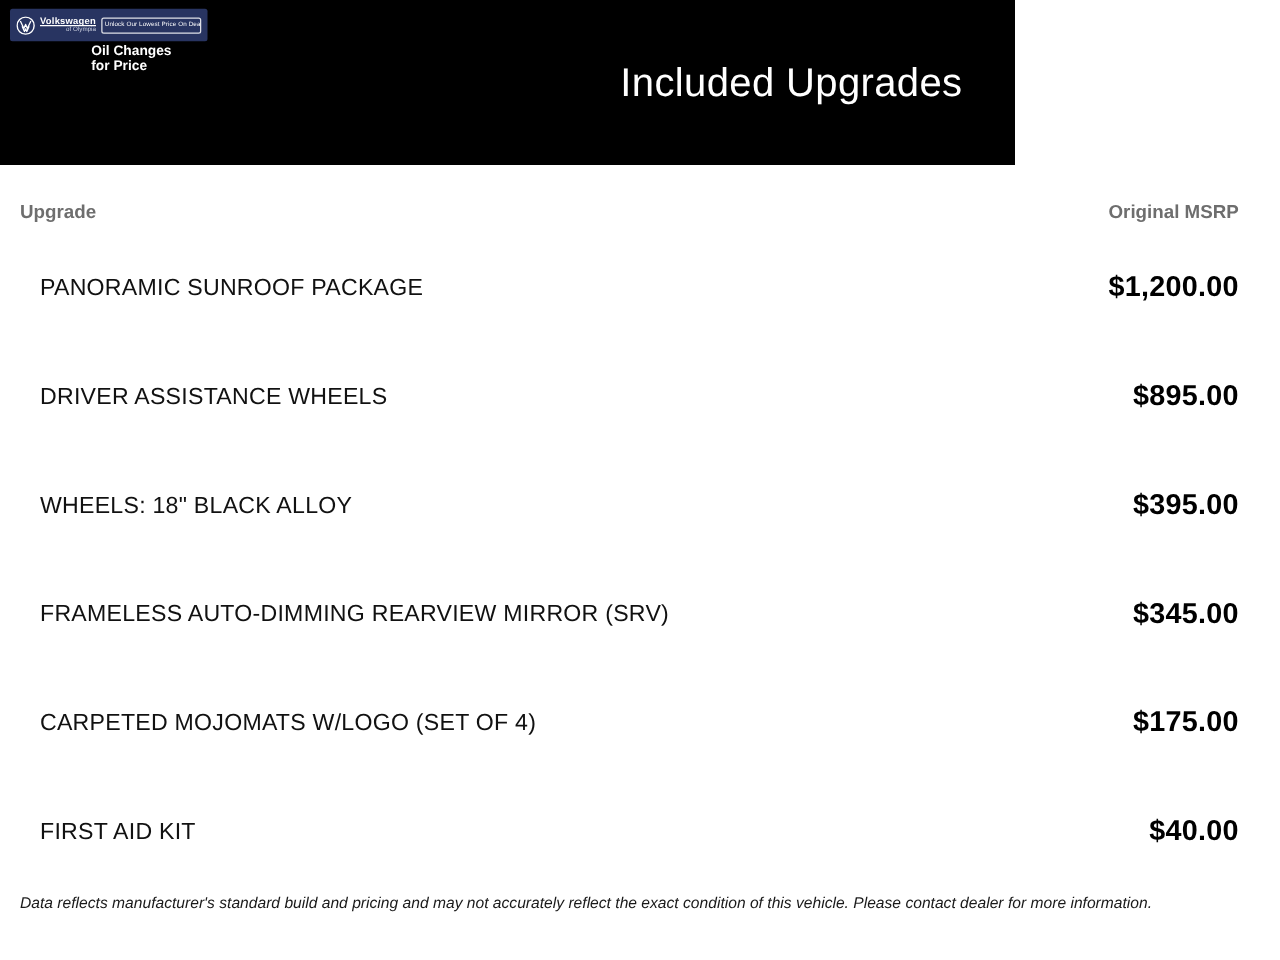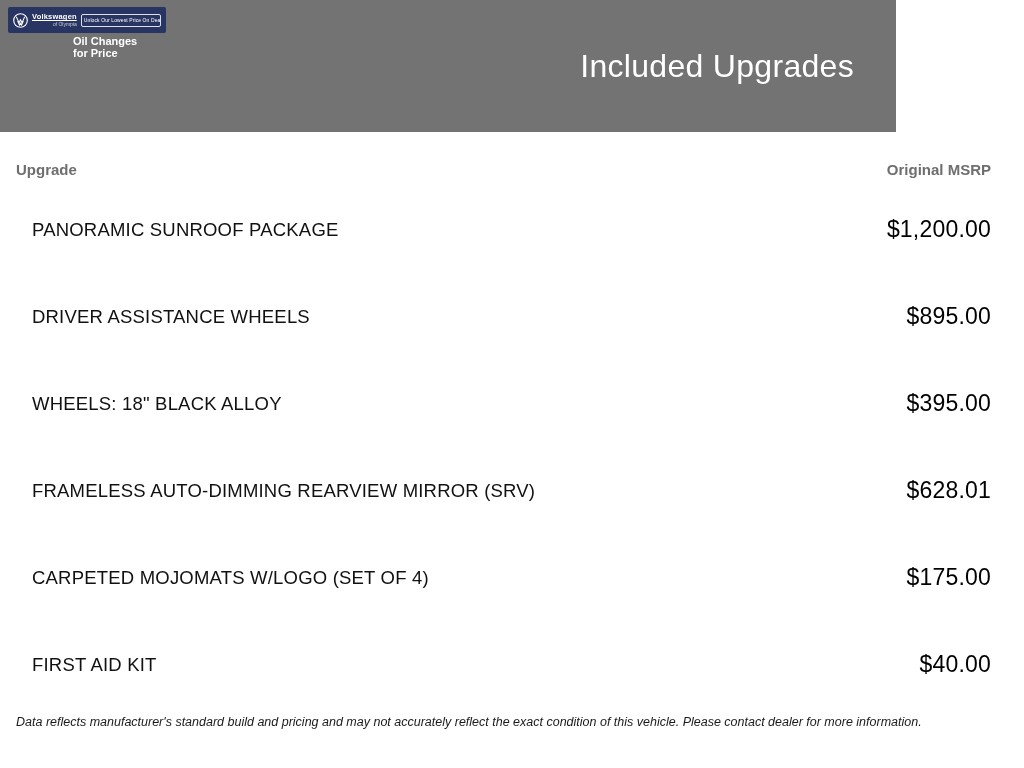"Volkswagen" .header { background: #737373 -> #000000; width: 896px -> 812px }
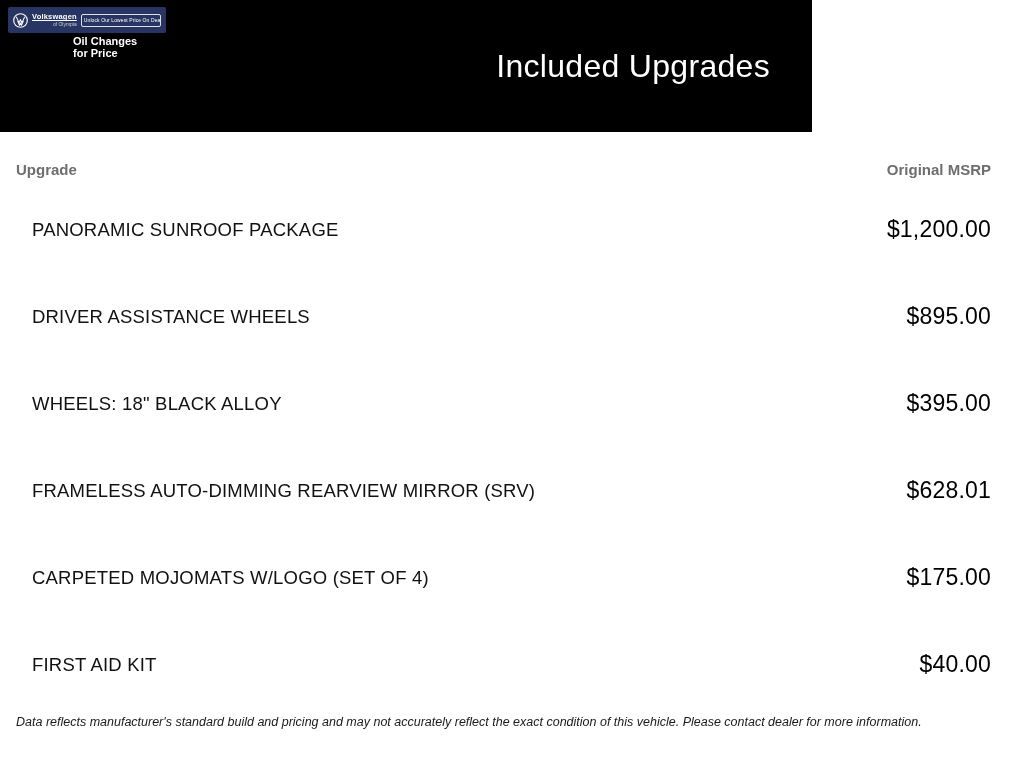"$1,200.00" .row-price { font-weight: normal -> bold }
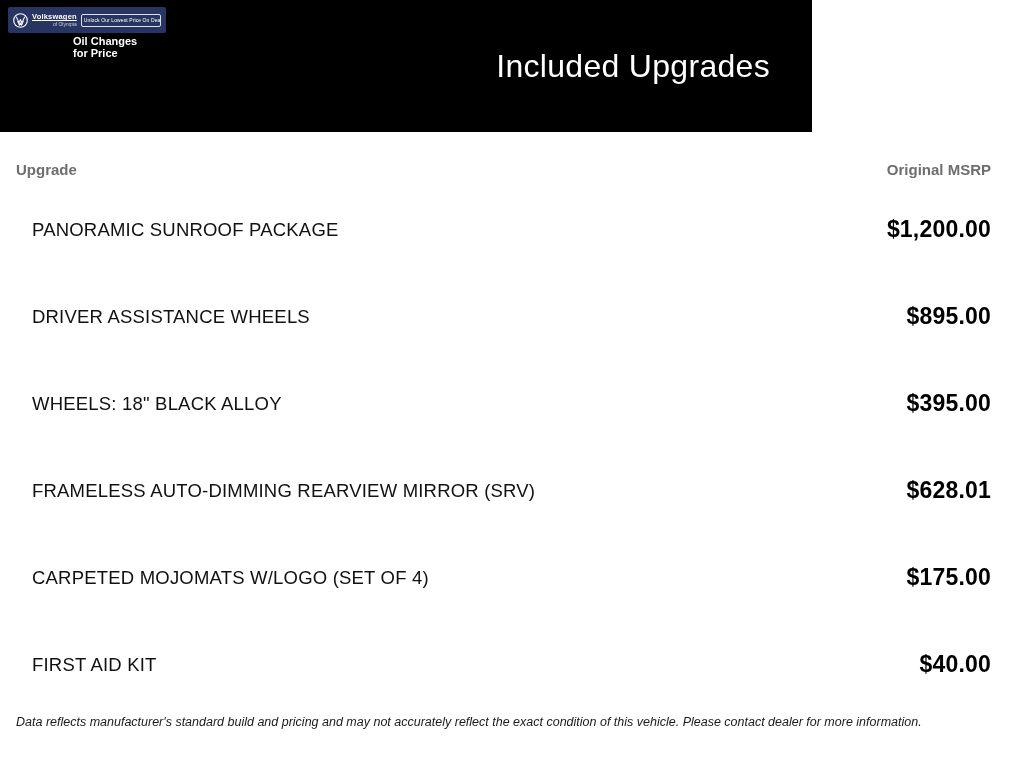"$628.01" span.row-price { text: $628.01 -> $345.00 }
